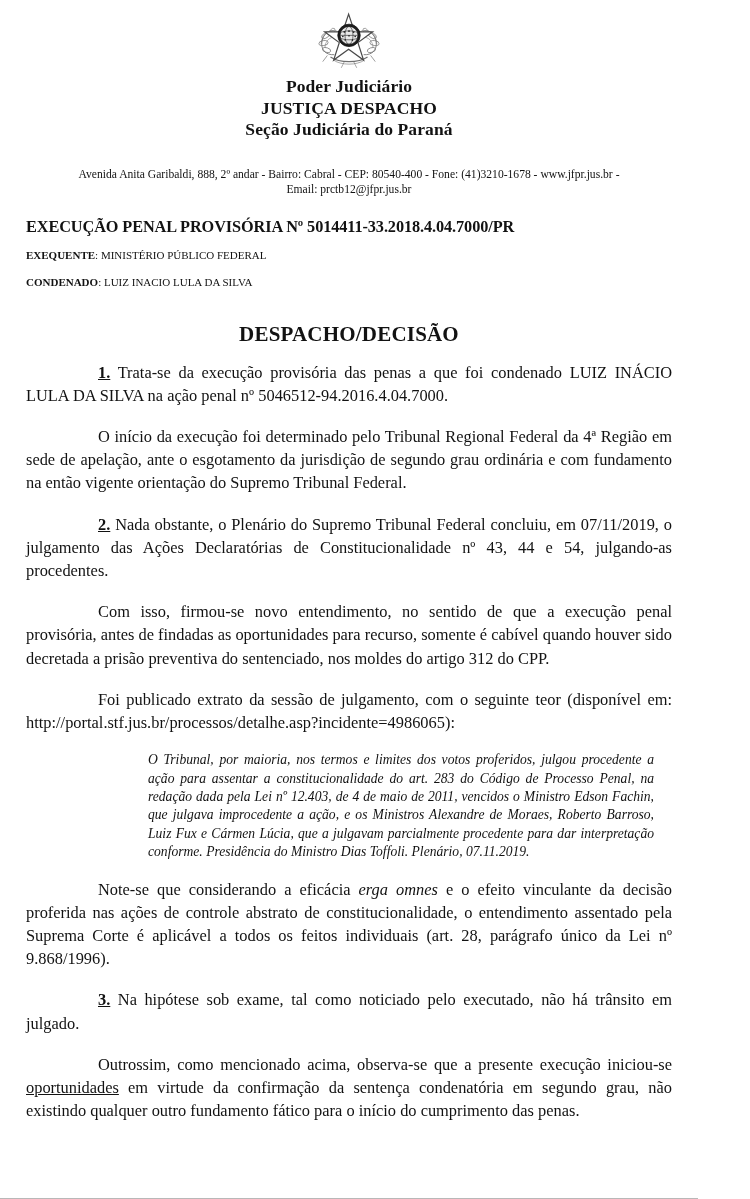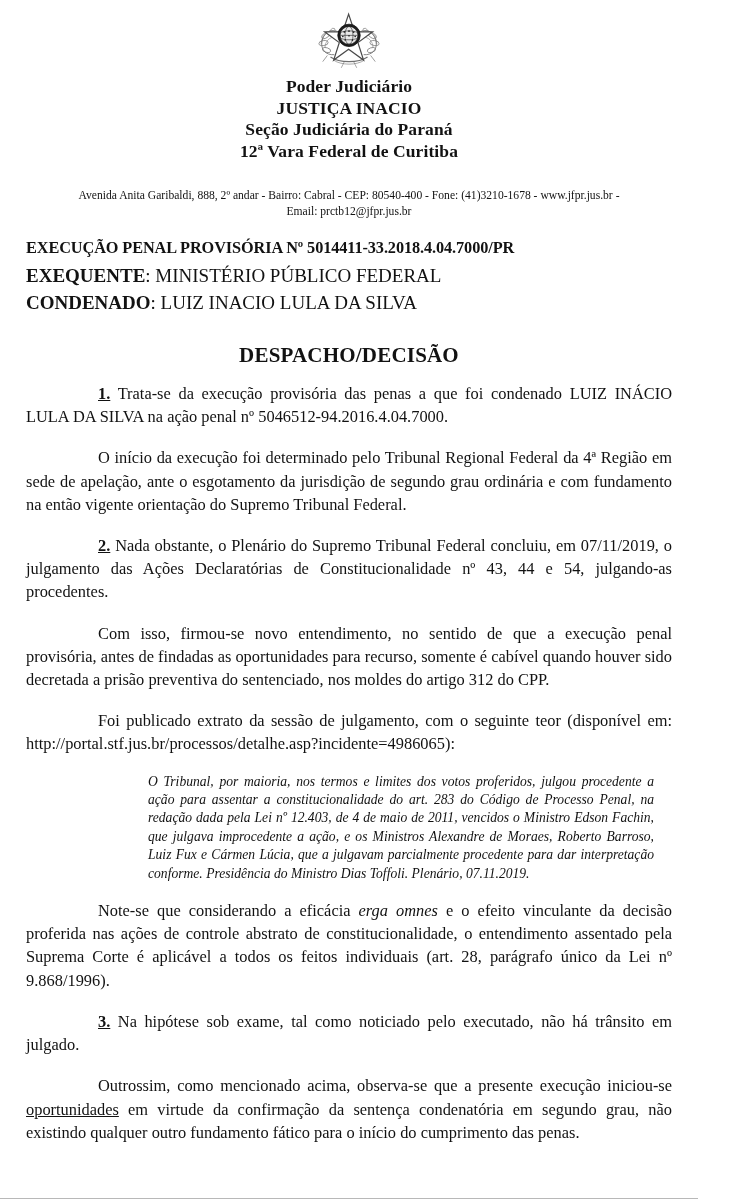"JUSTIÇA INACIO" div.org-line { text: INACIO -> DESPACHO }
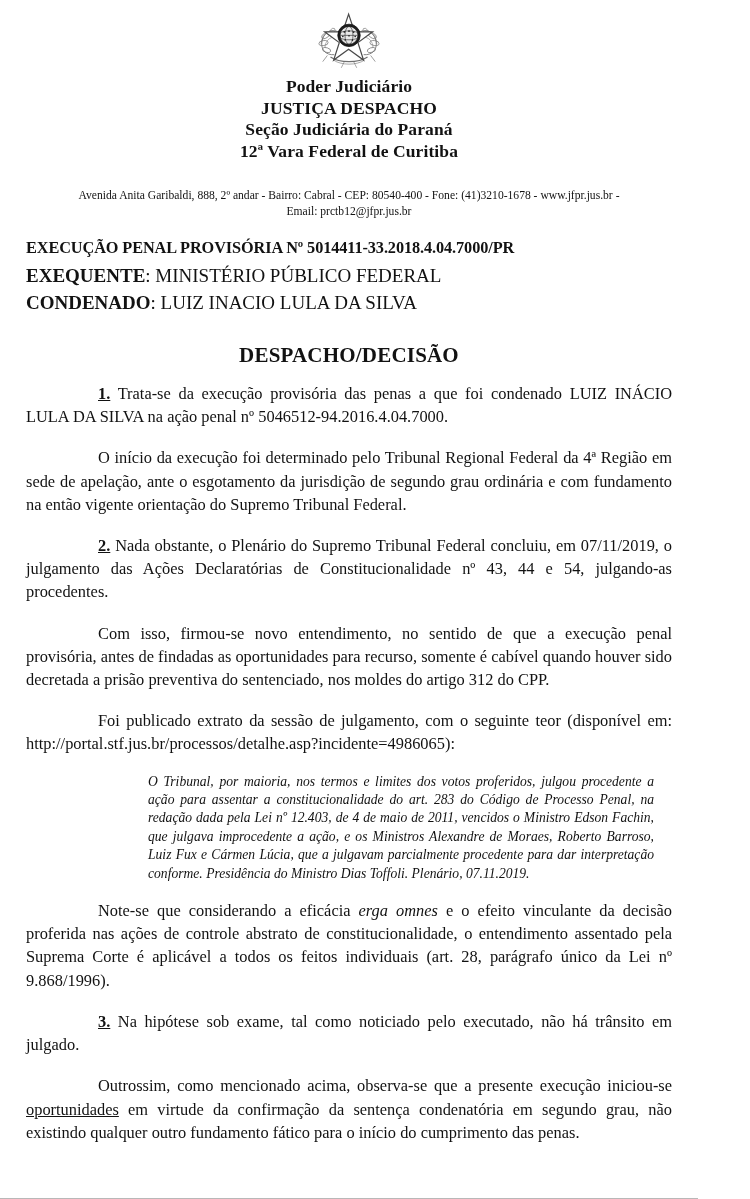"12ª Vara Federal de Curitiba" div.org-line { html: <div>12ª Vara Federal de Curitiba</div> -> none }
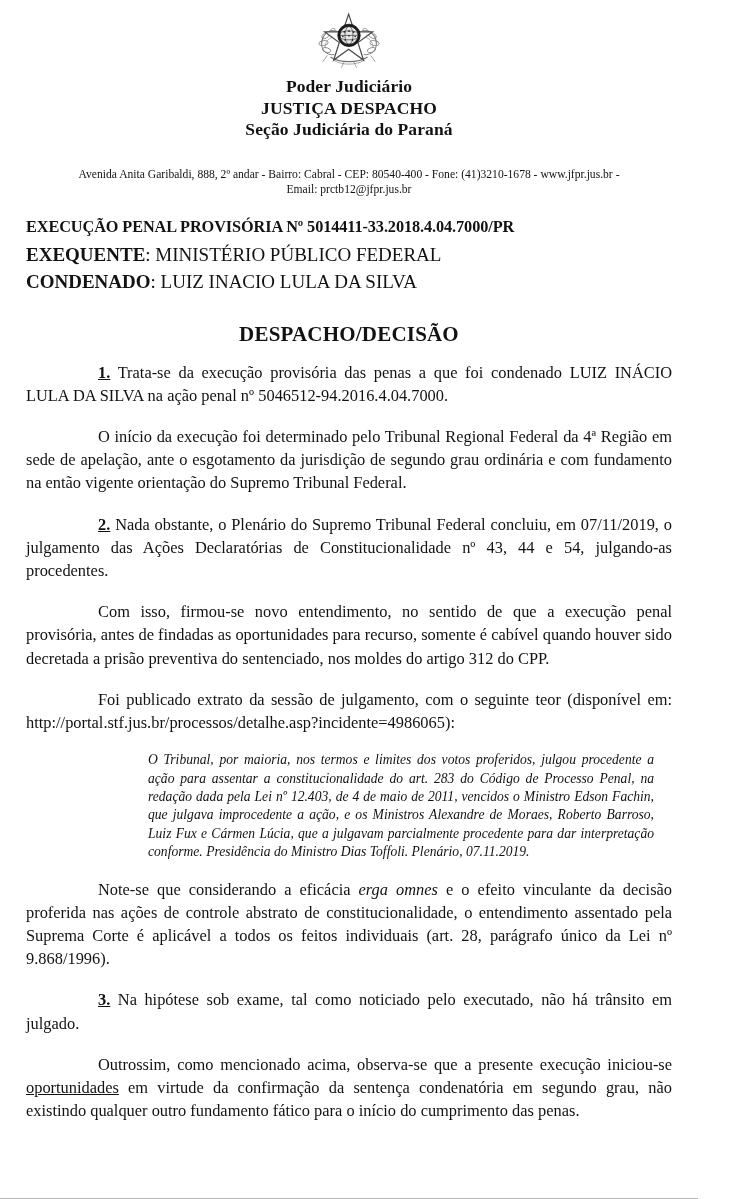"EXEQUENTE: MINISTÉRIO PÚBLICO FEDERAL" .party-line { font-size: 19px -> 11px }
